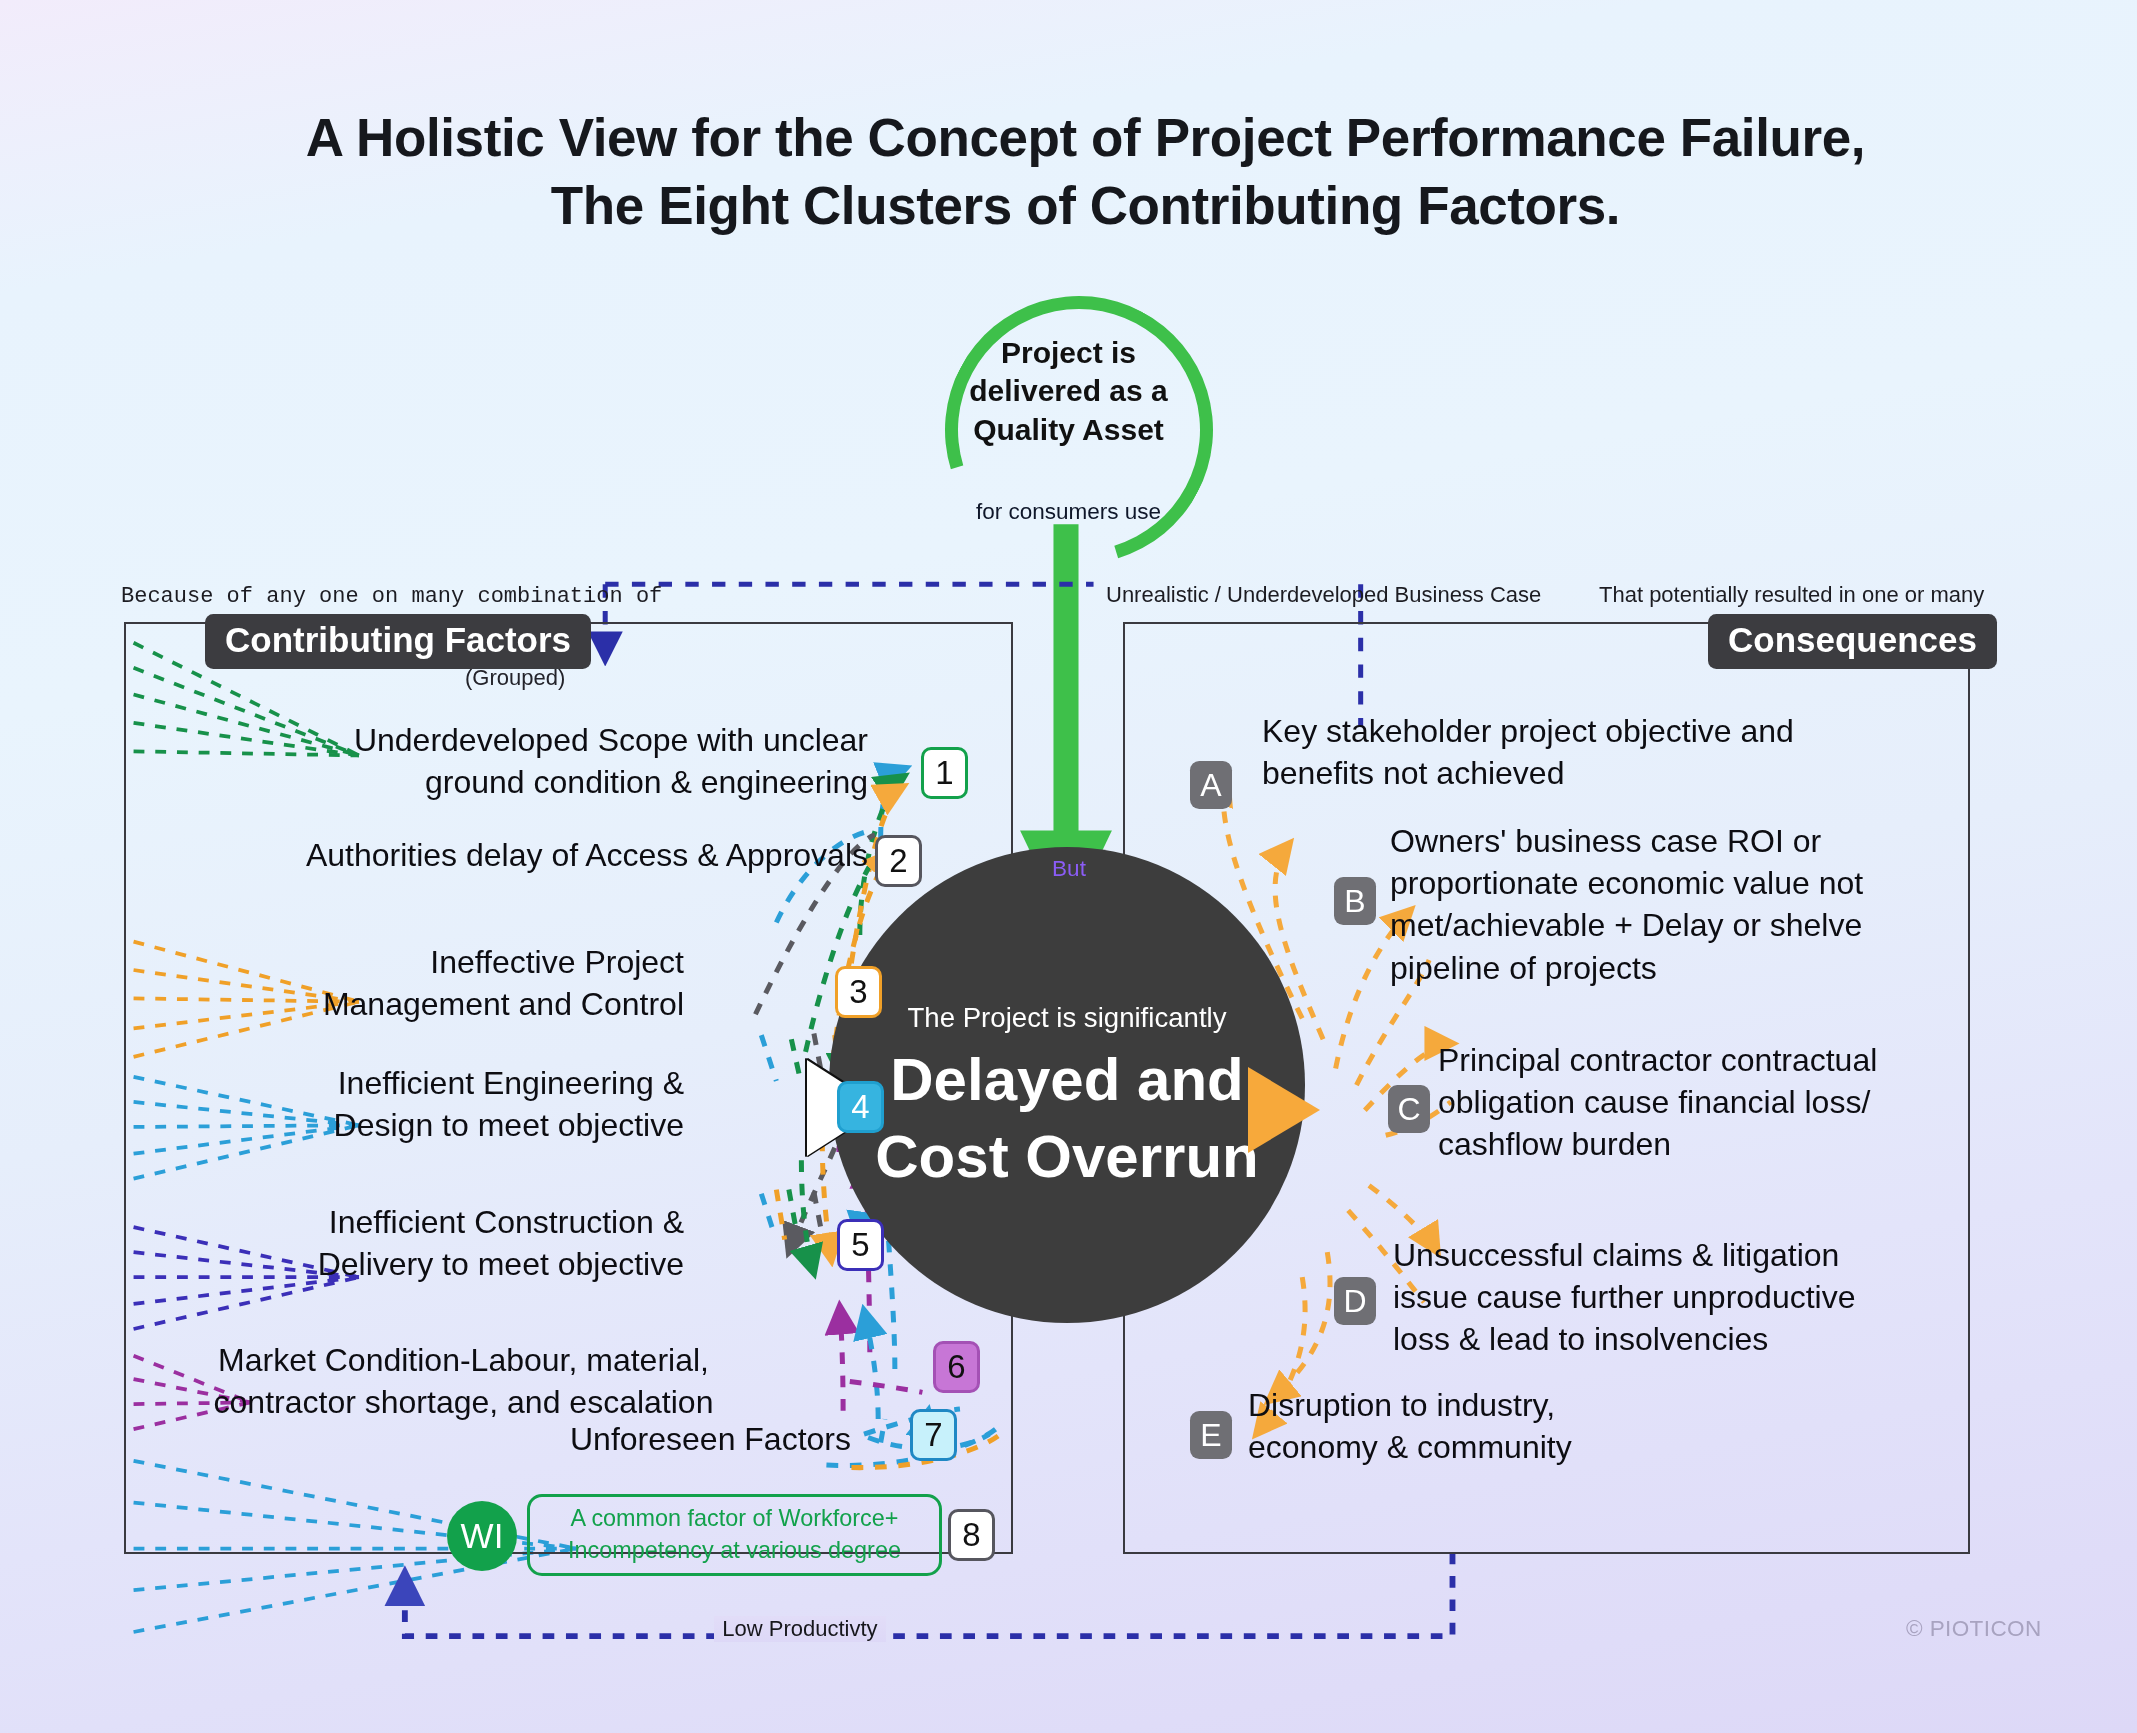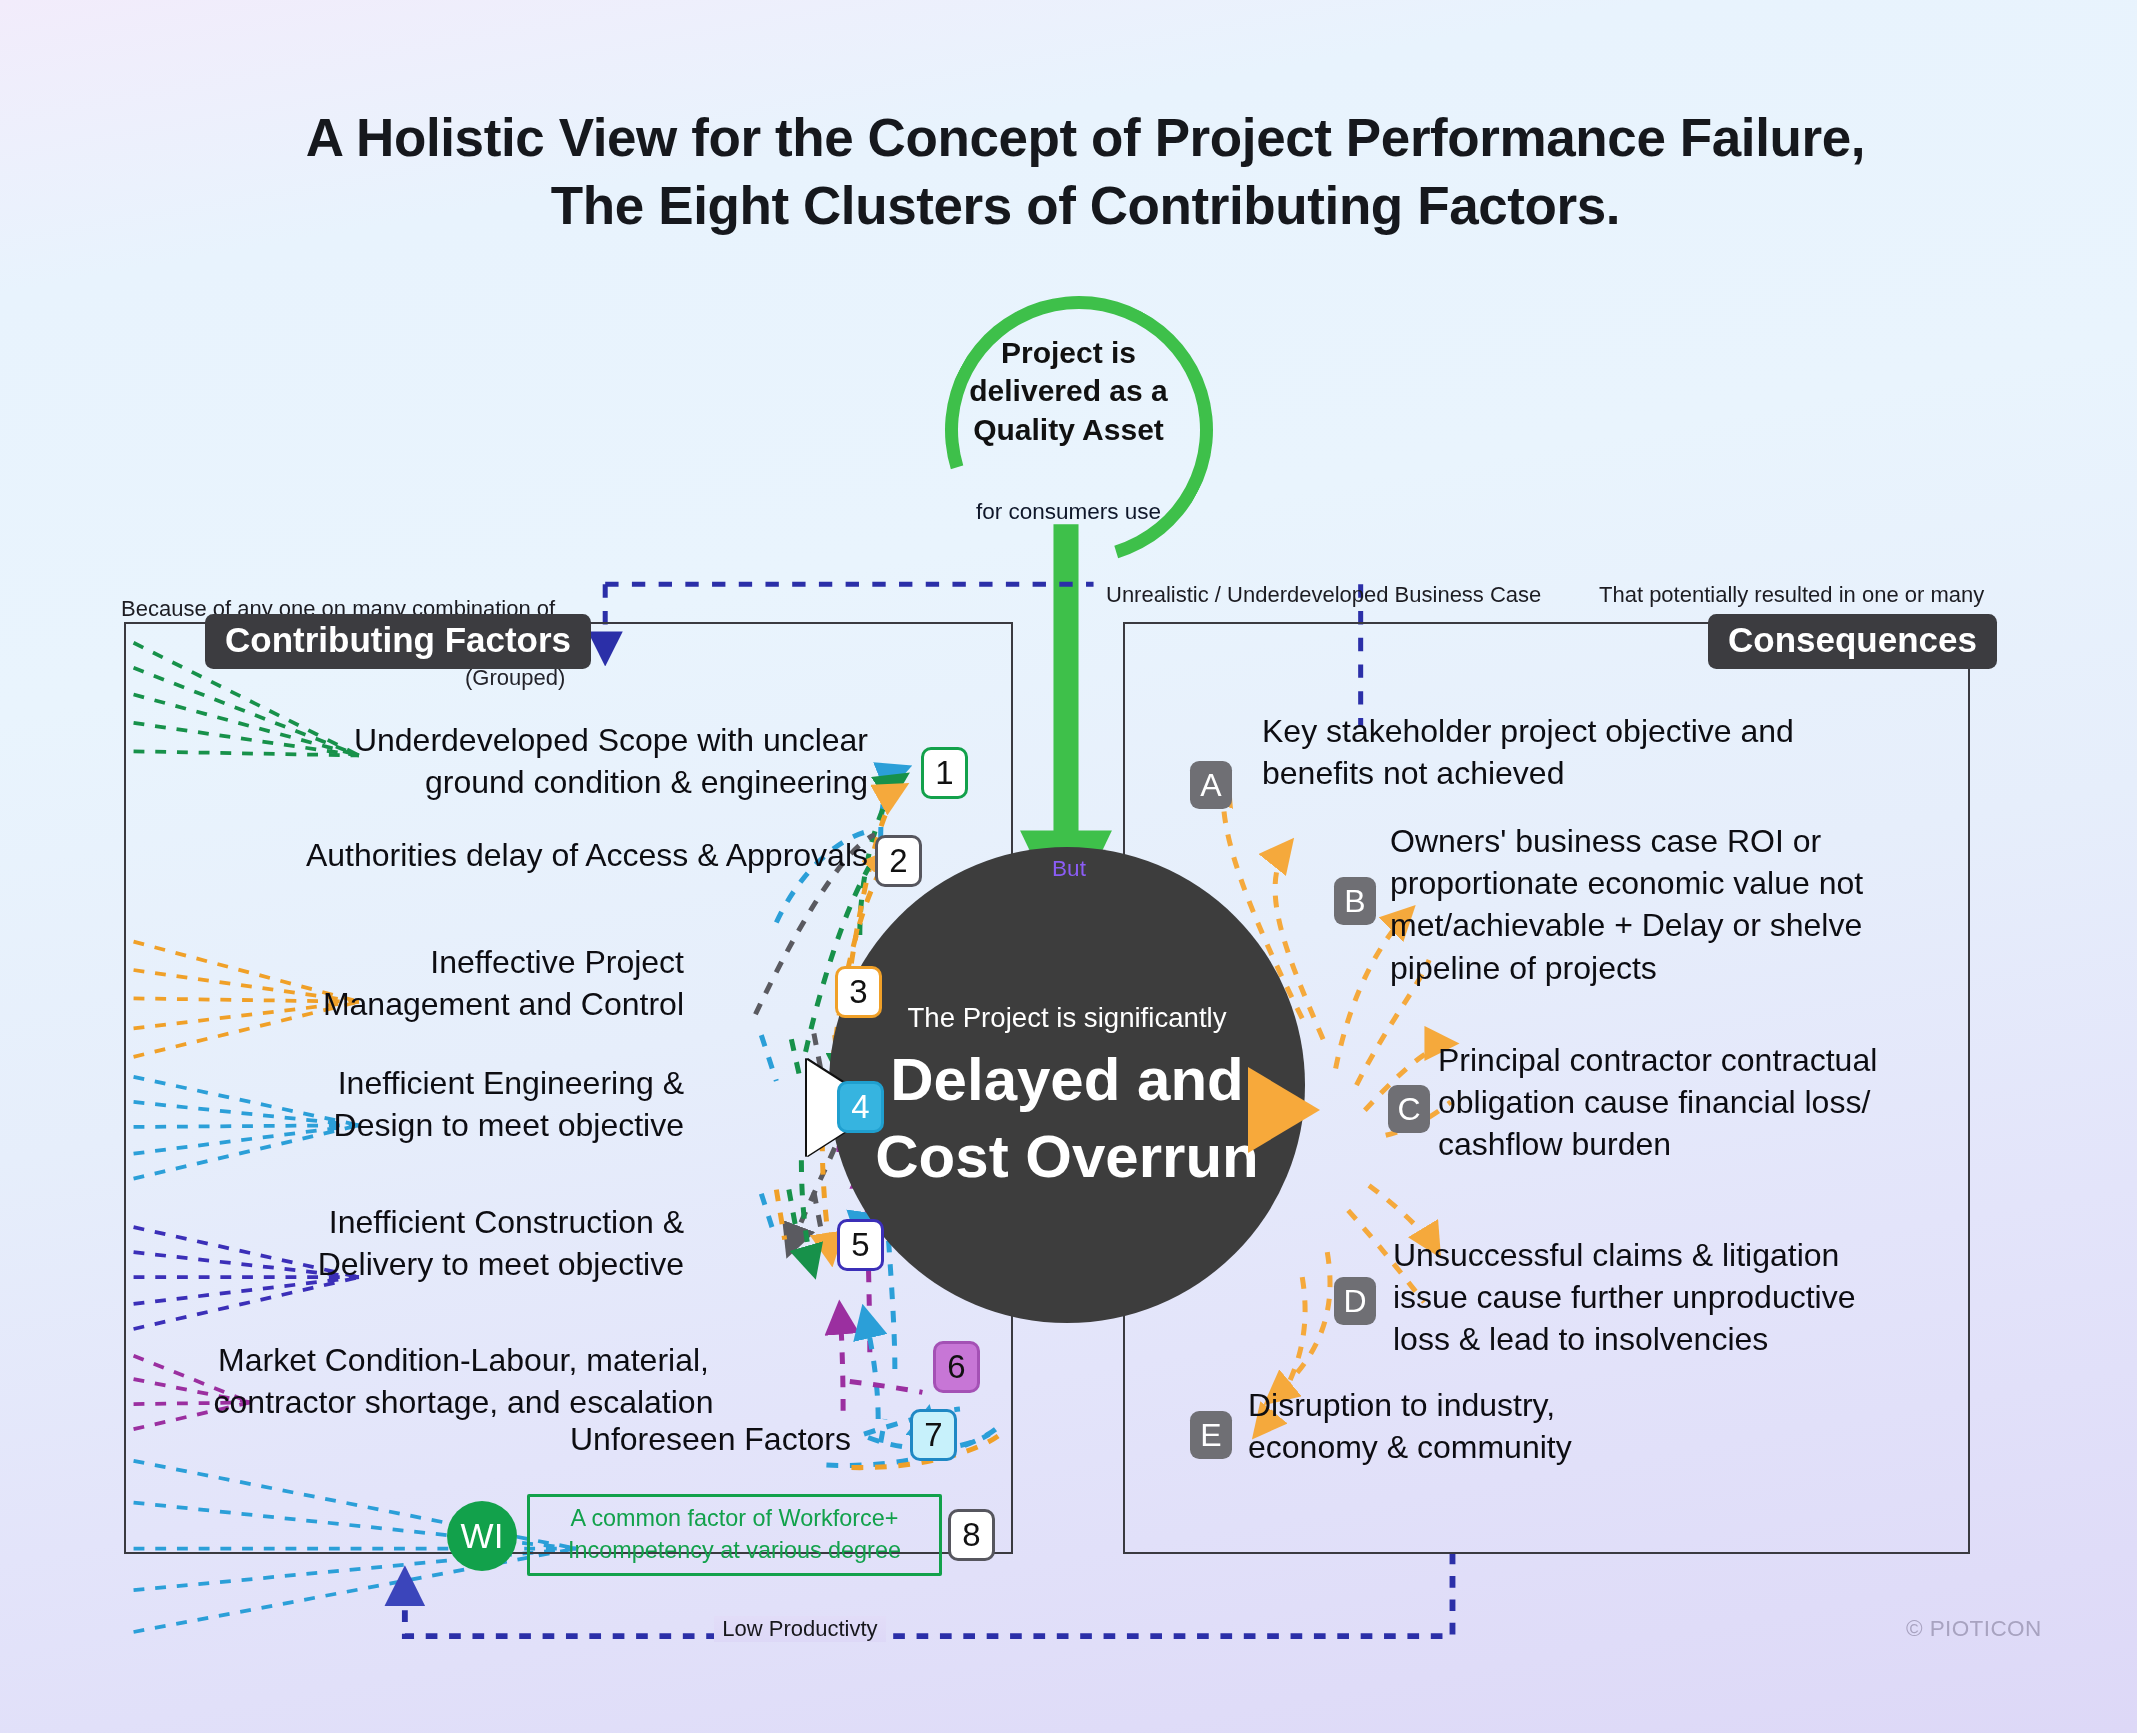"Because of any one on" #note-left { font-family: none -> Liberation Mono, monospace; top: 596px -> 584px }
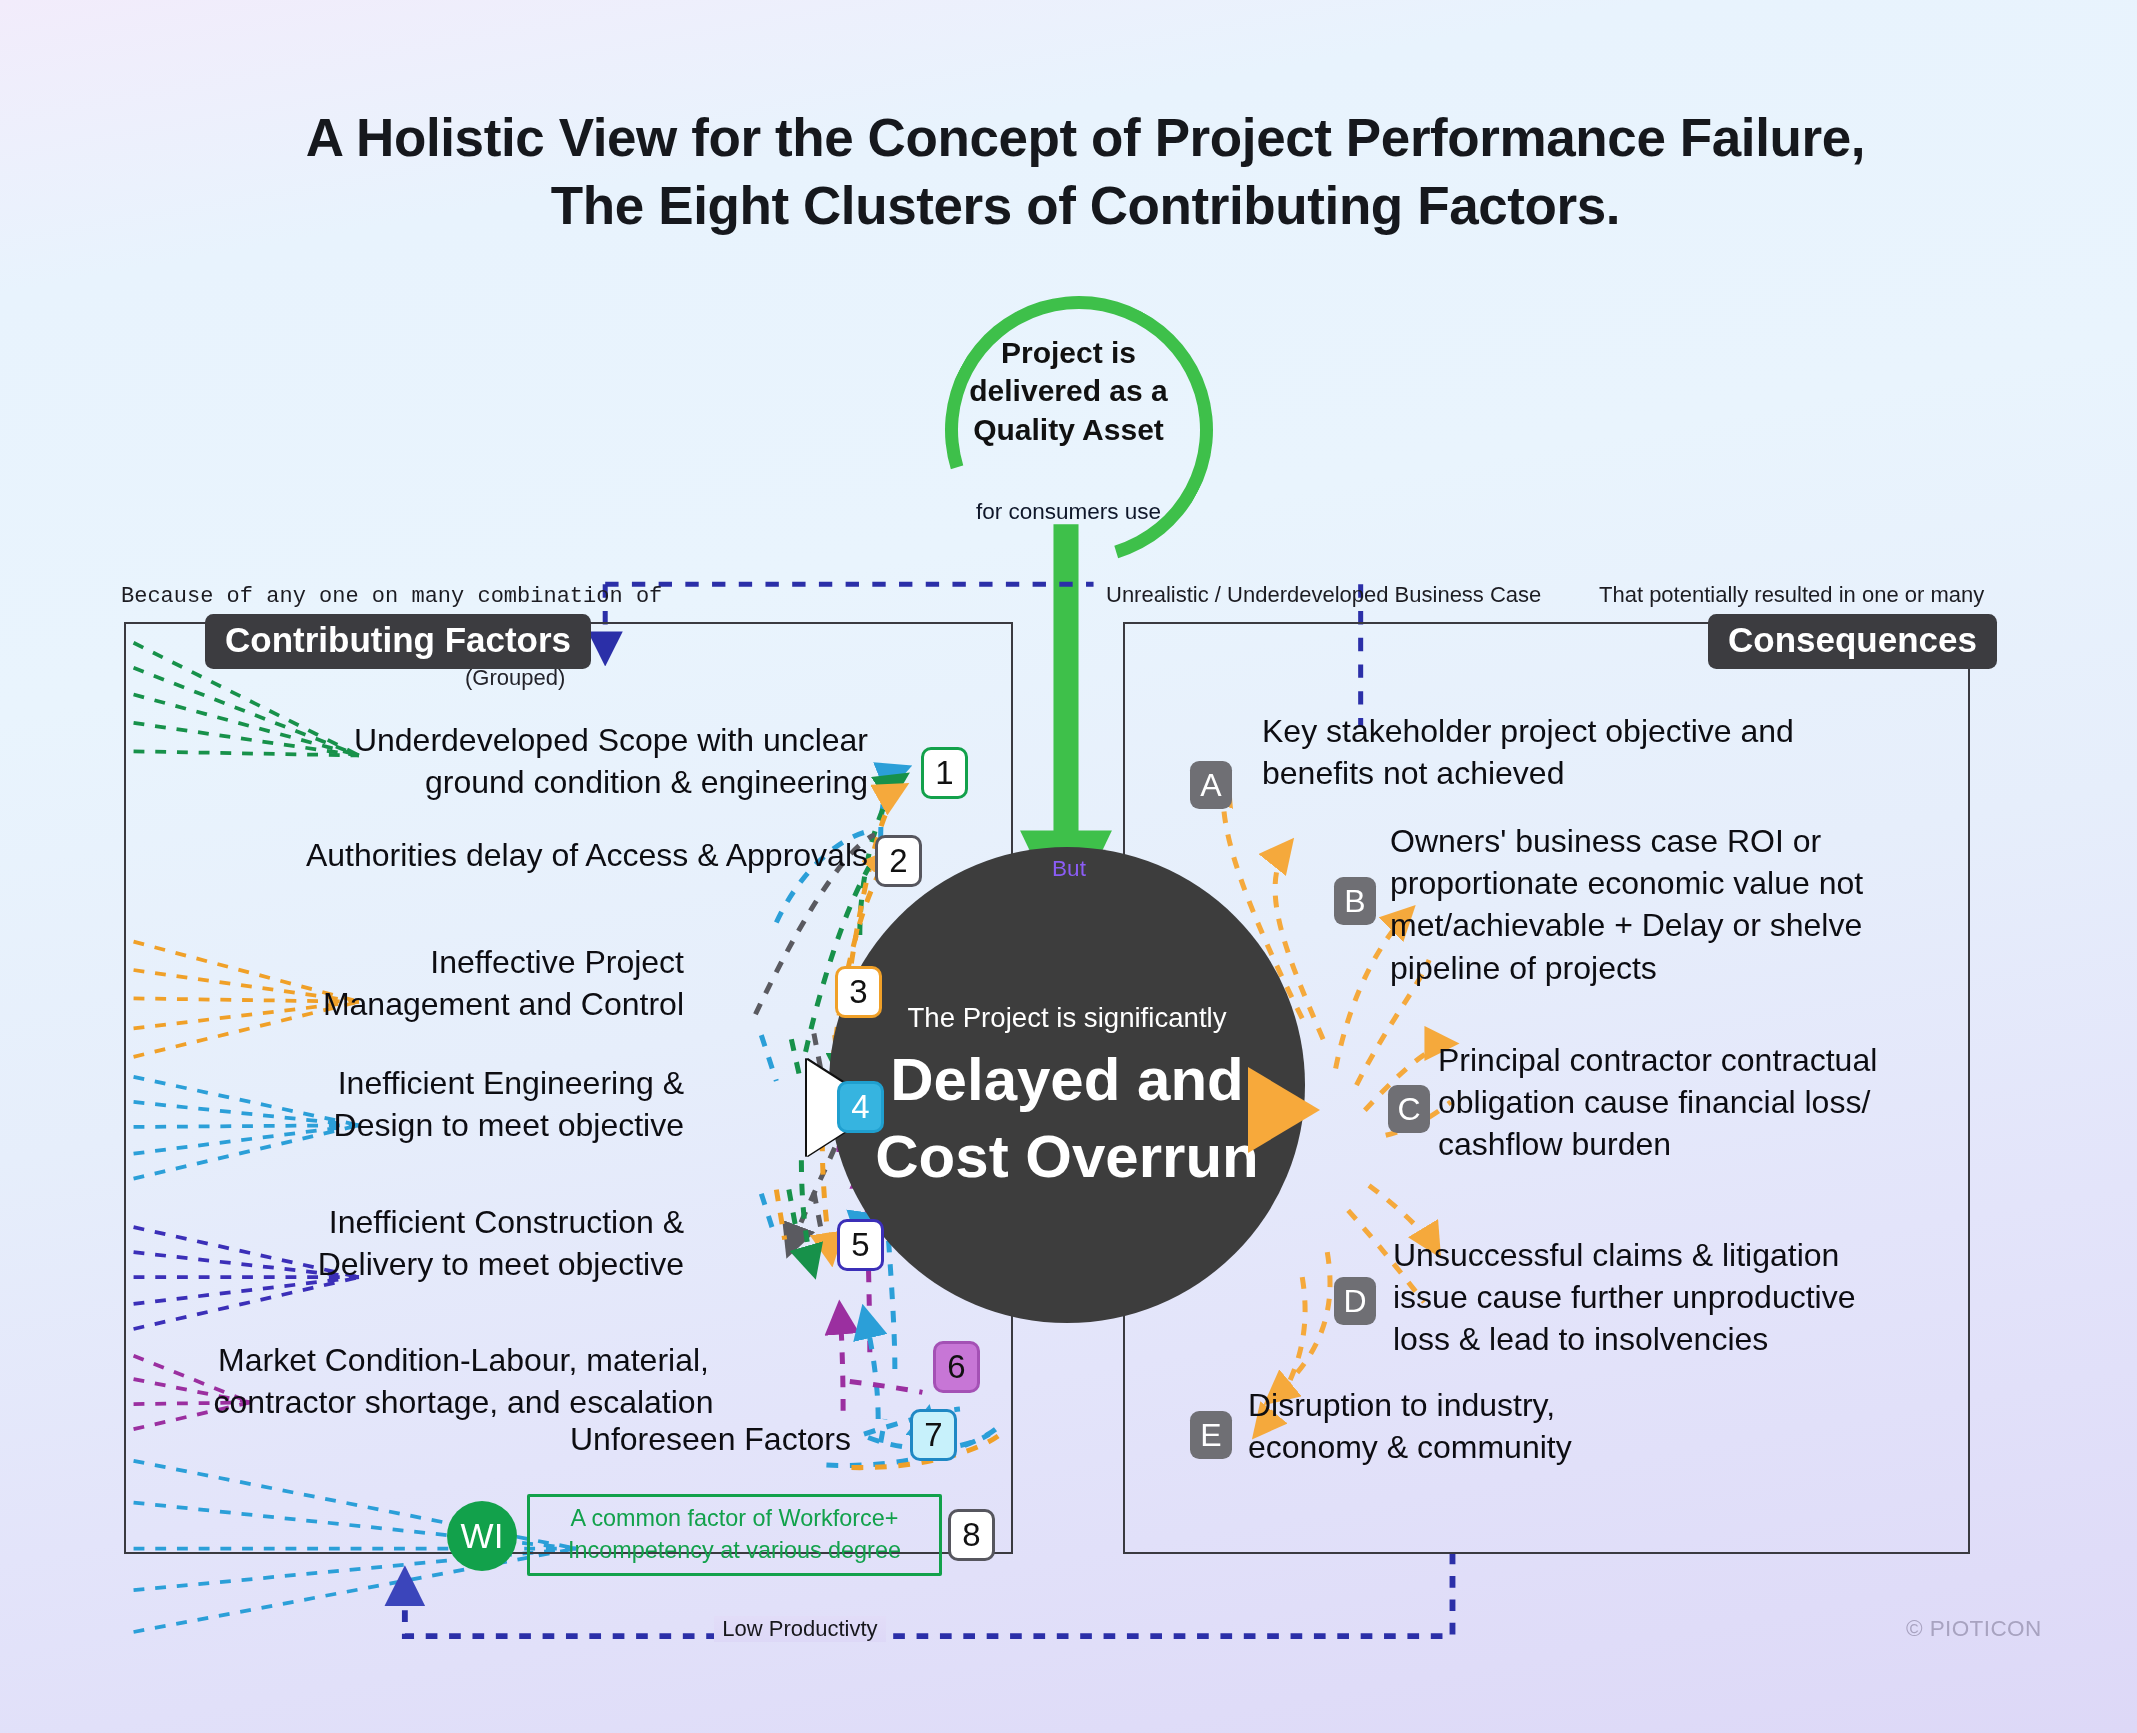"A common factor of Workforce+" #wi-box { border-radius: 2px -> 15px }
